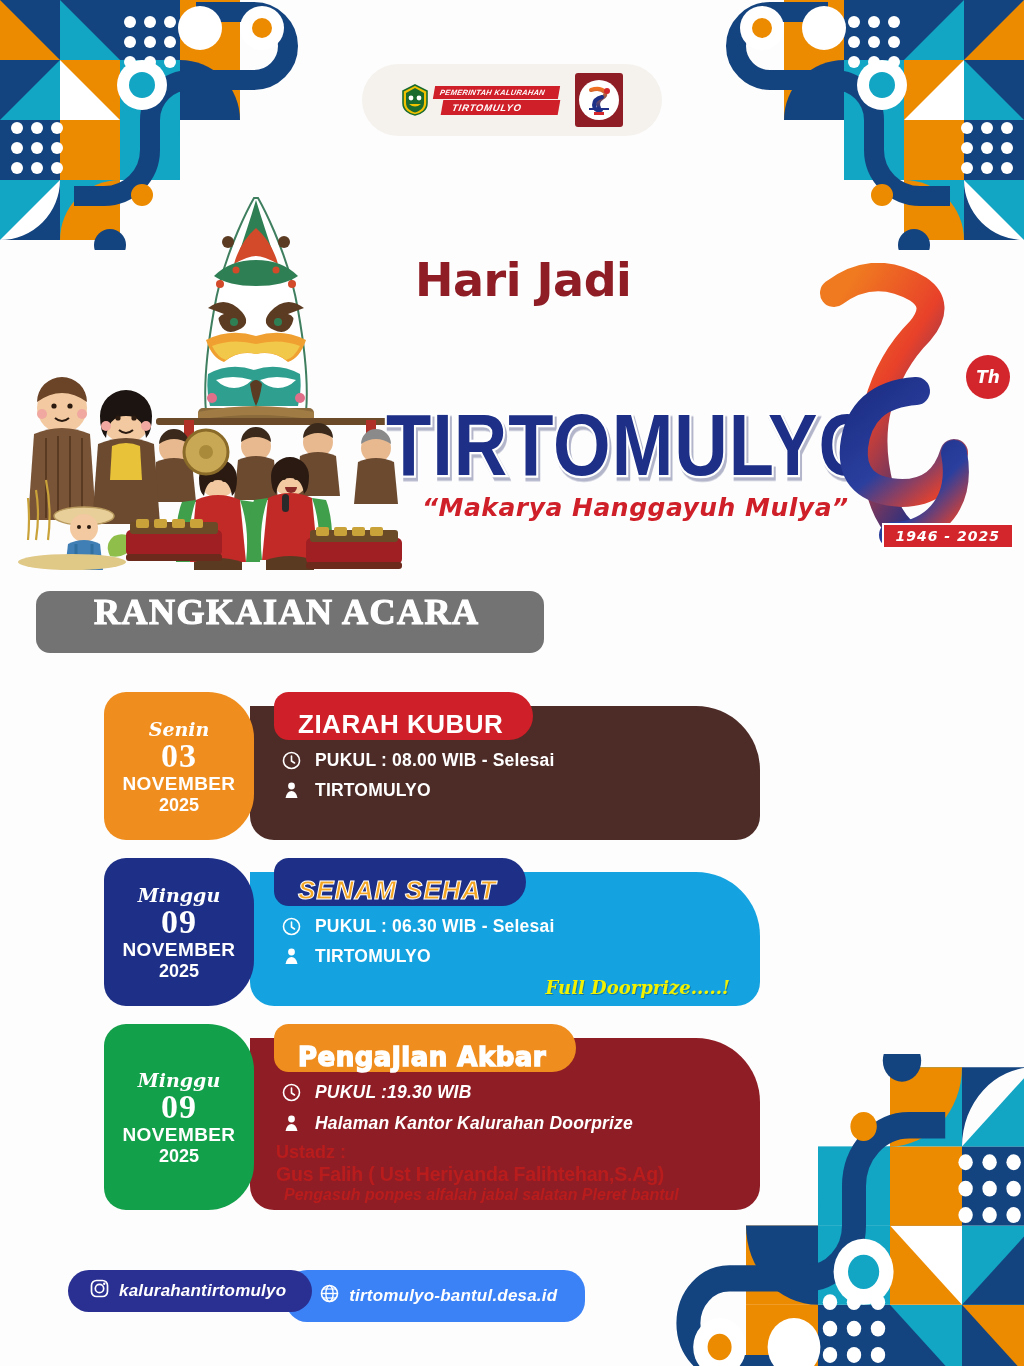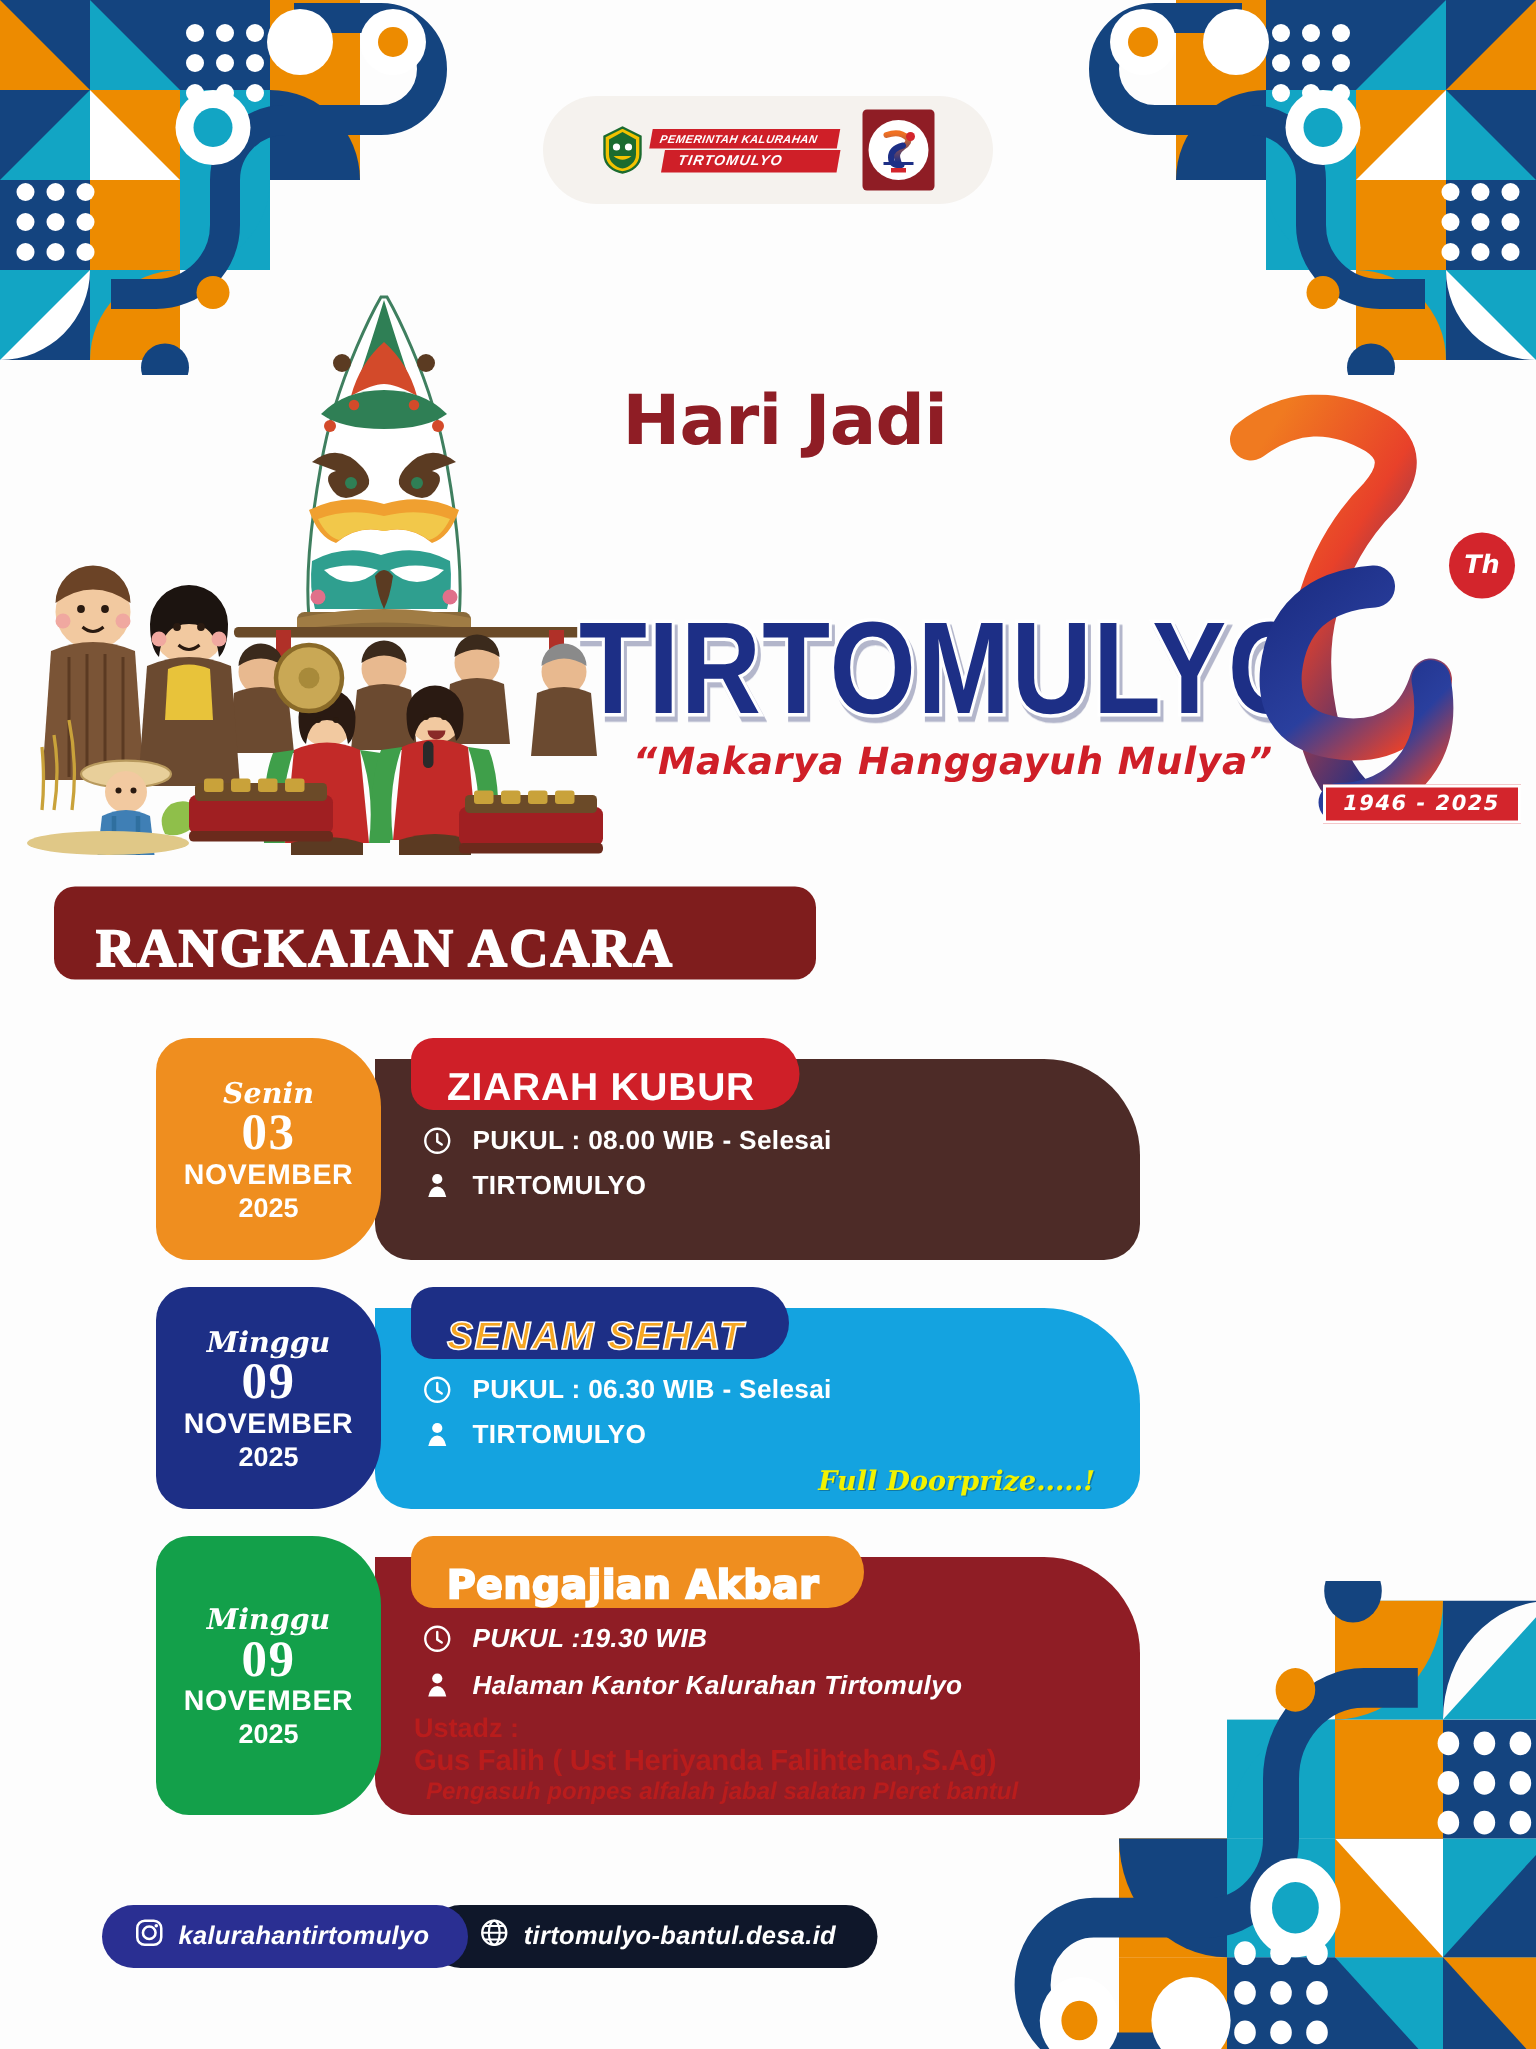"RANGKAIAN ACARA" .section-banner { align-items: flex-end -> flex-start; background: #7f1d1d -> #737373; padding: 0 28px -> 0 58px }
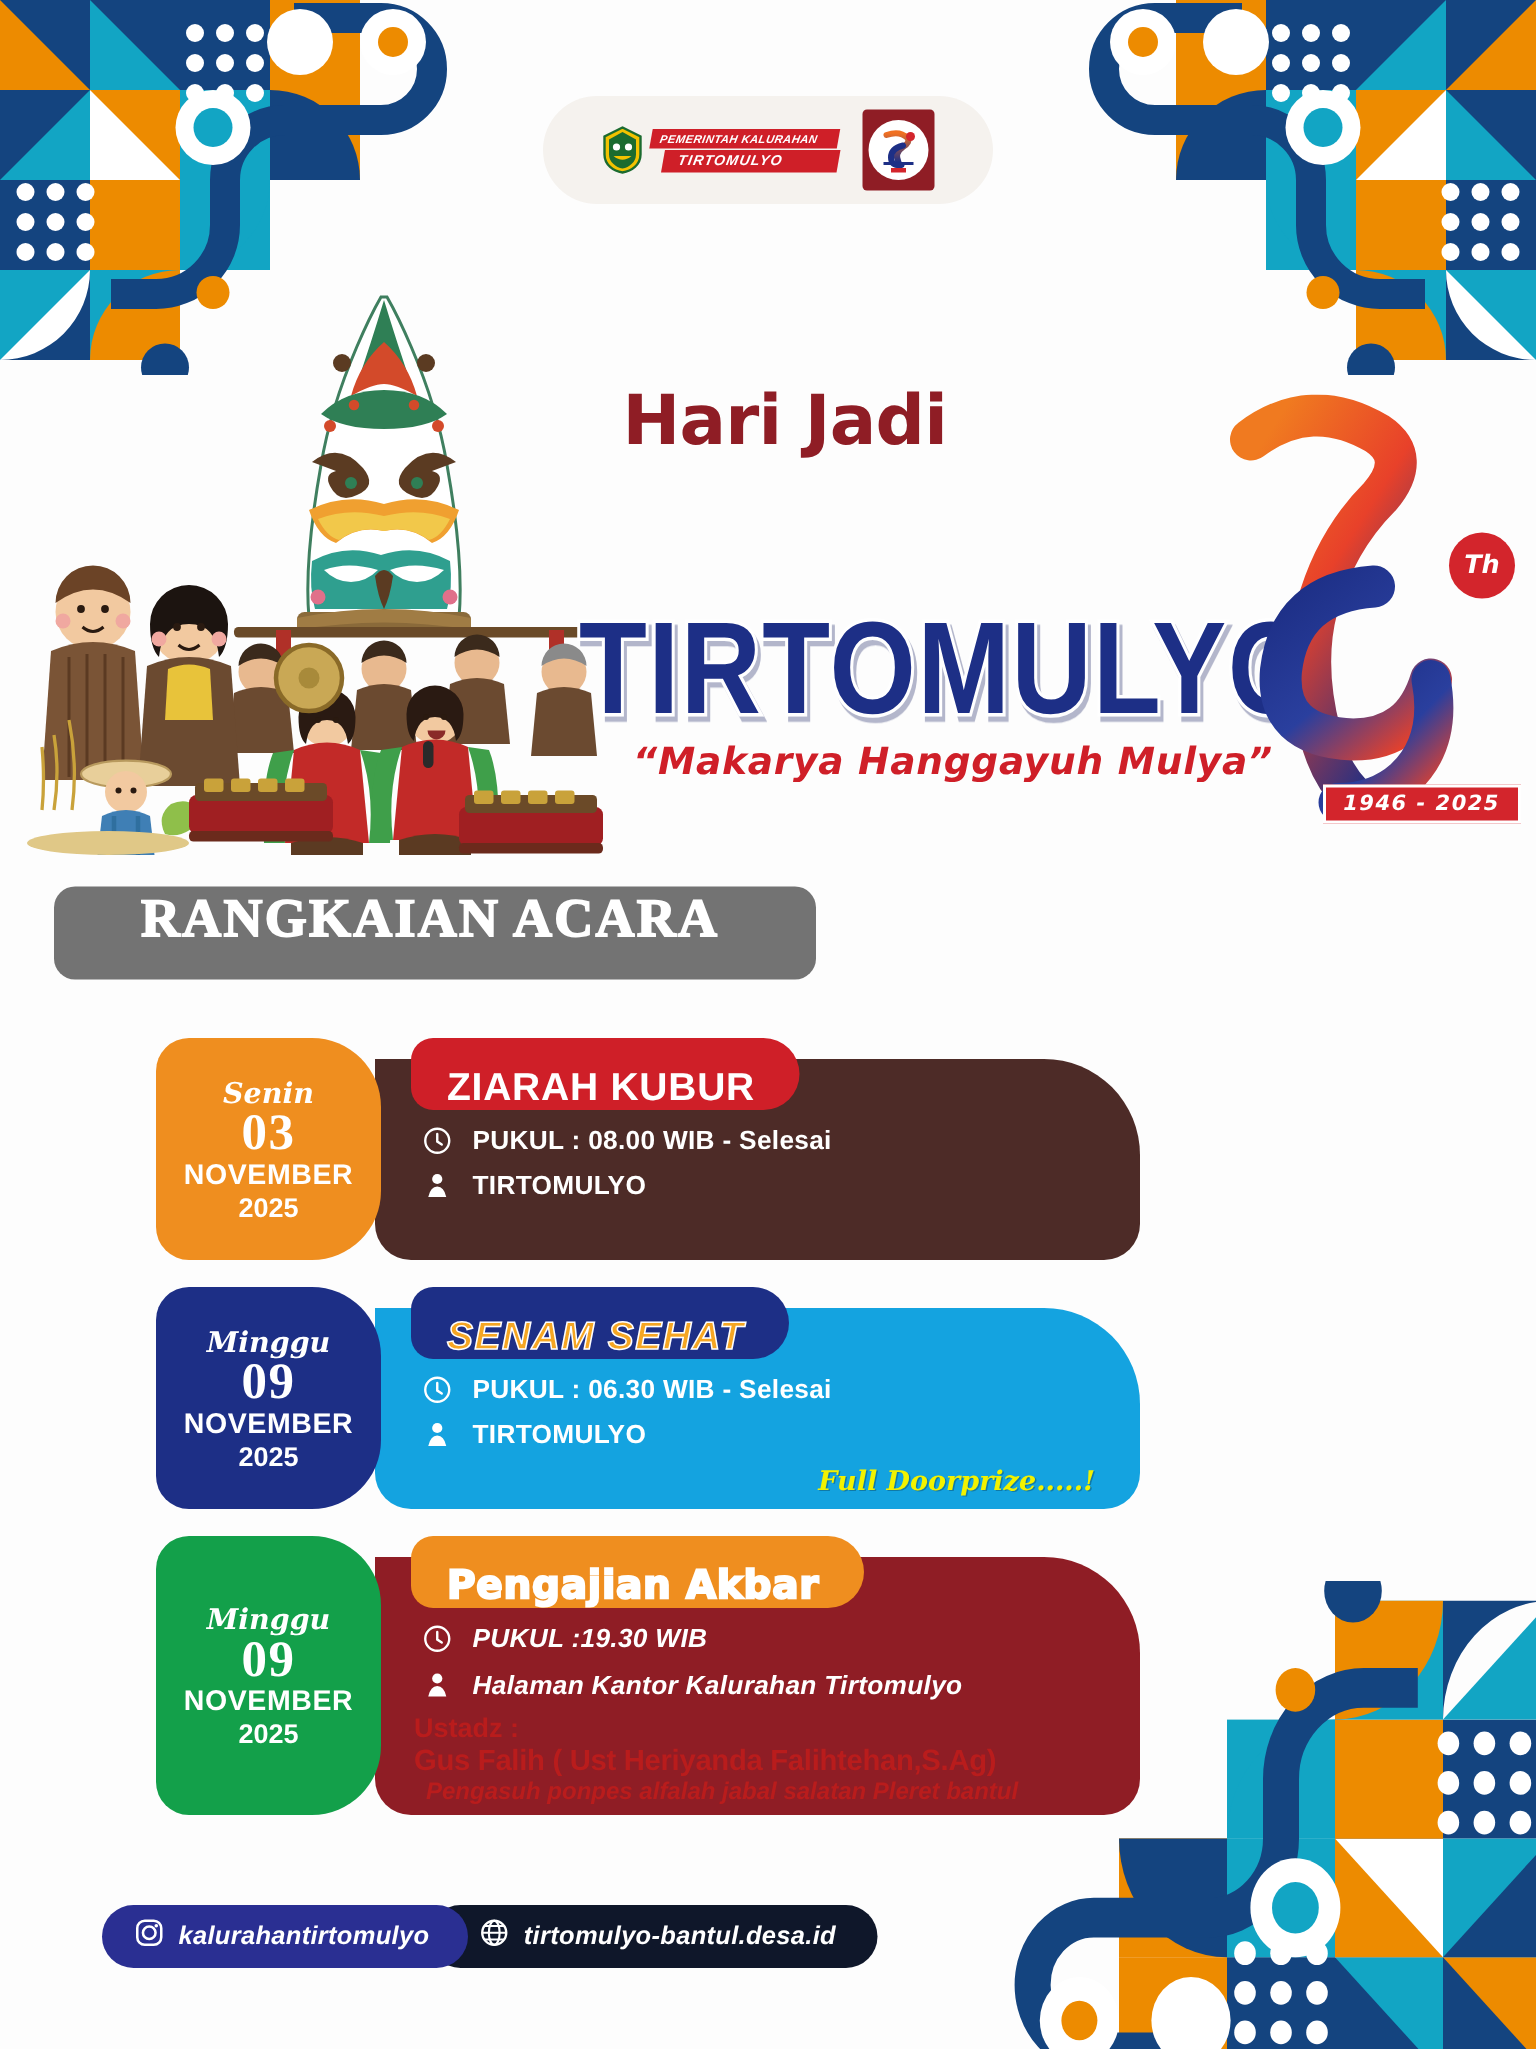"Halaman Kantor Kalurahan Tirtomulyo" span { text: Tirtomulyo -> Doorprize }
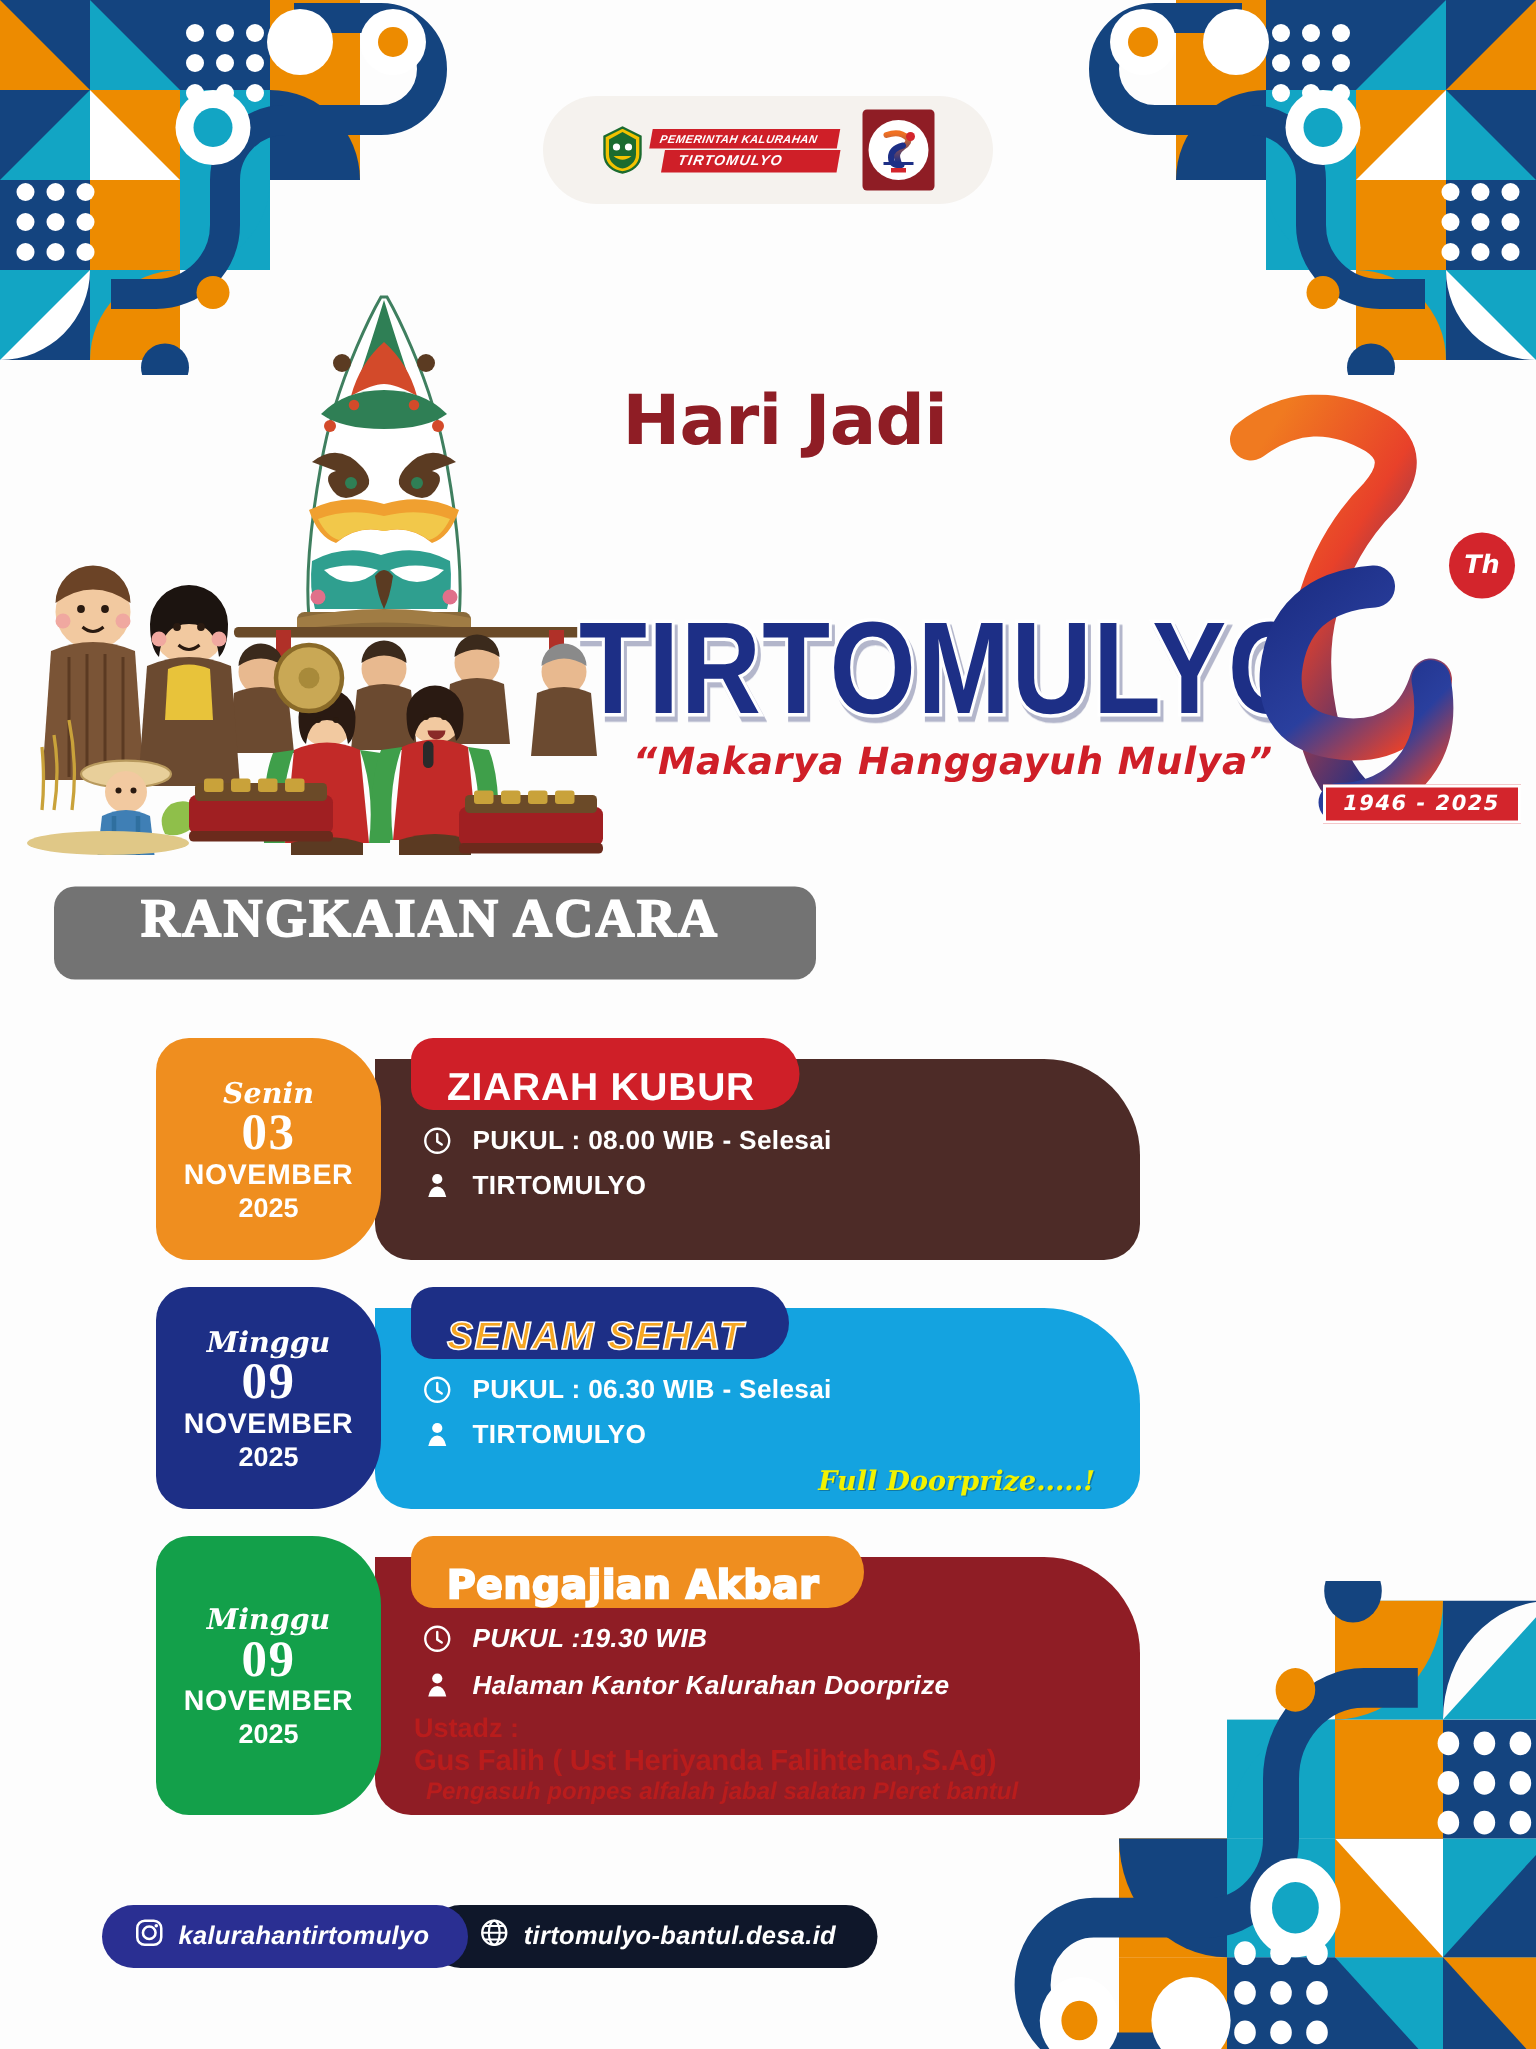"tirtomulyo-bantul.desa.id" .pill-web { background: #0f172a -> #3b82f6; height: 42px -> 52px }
